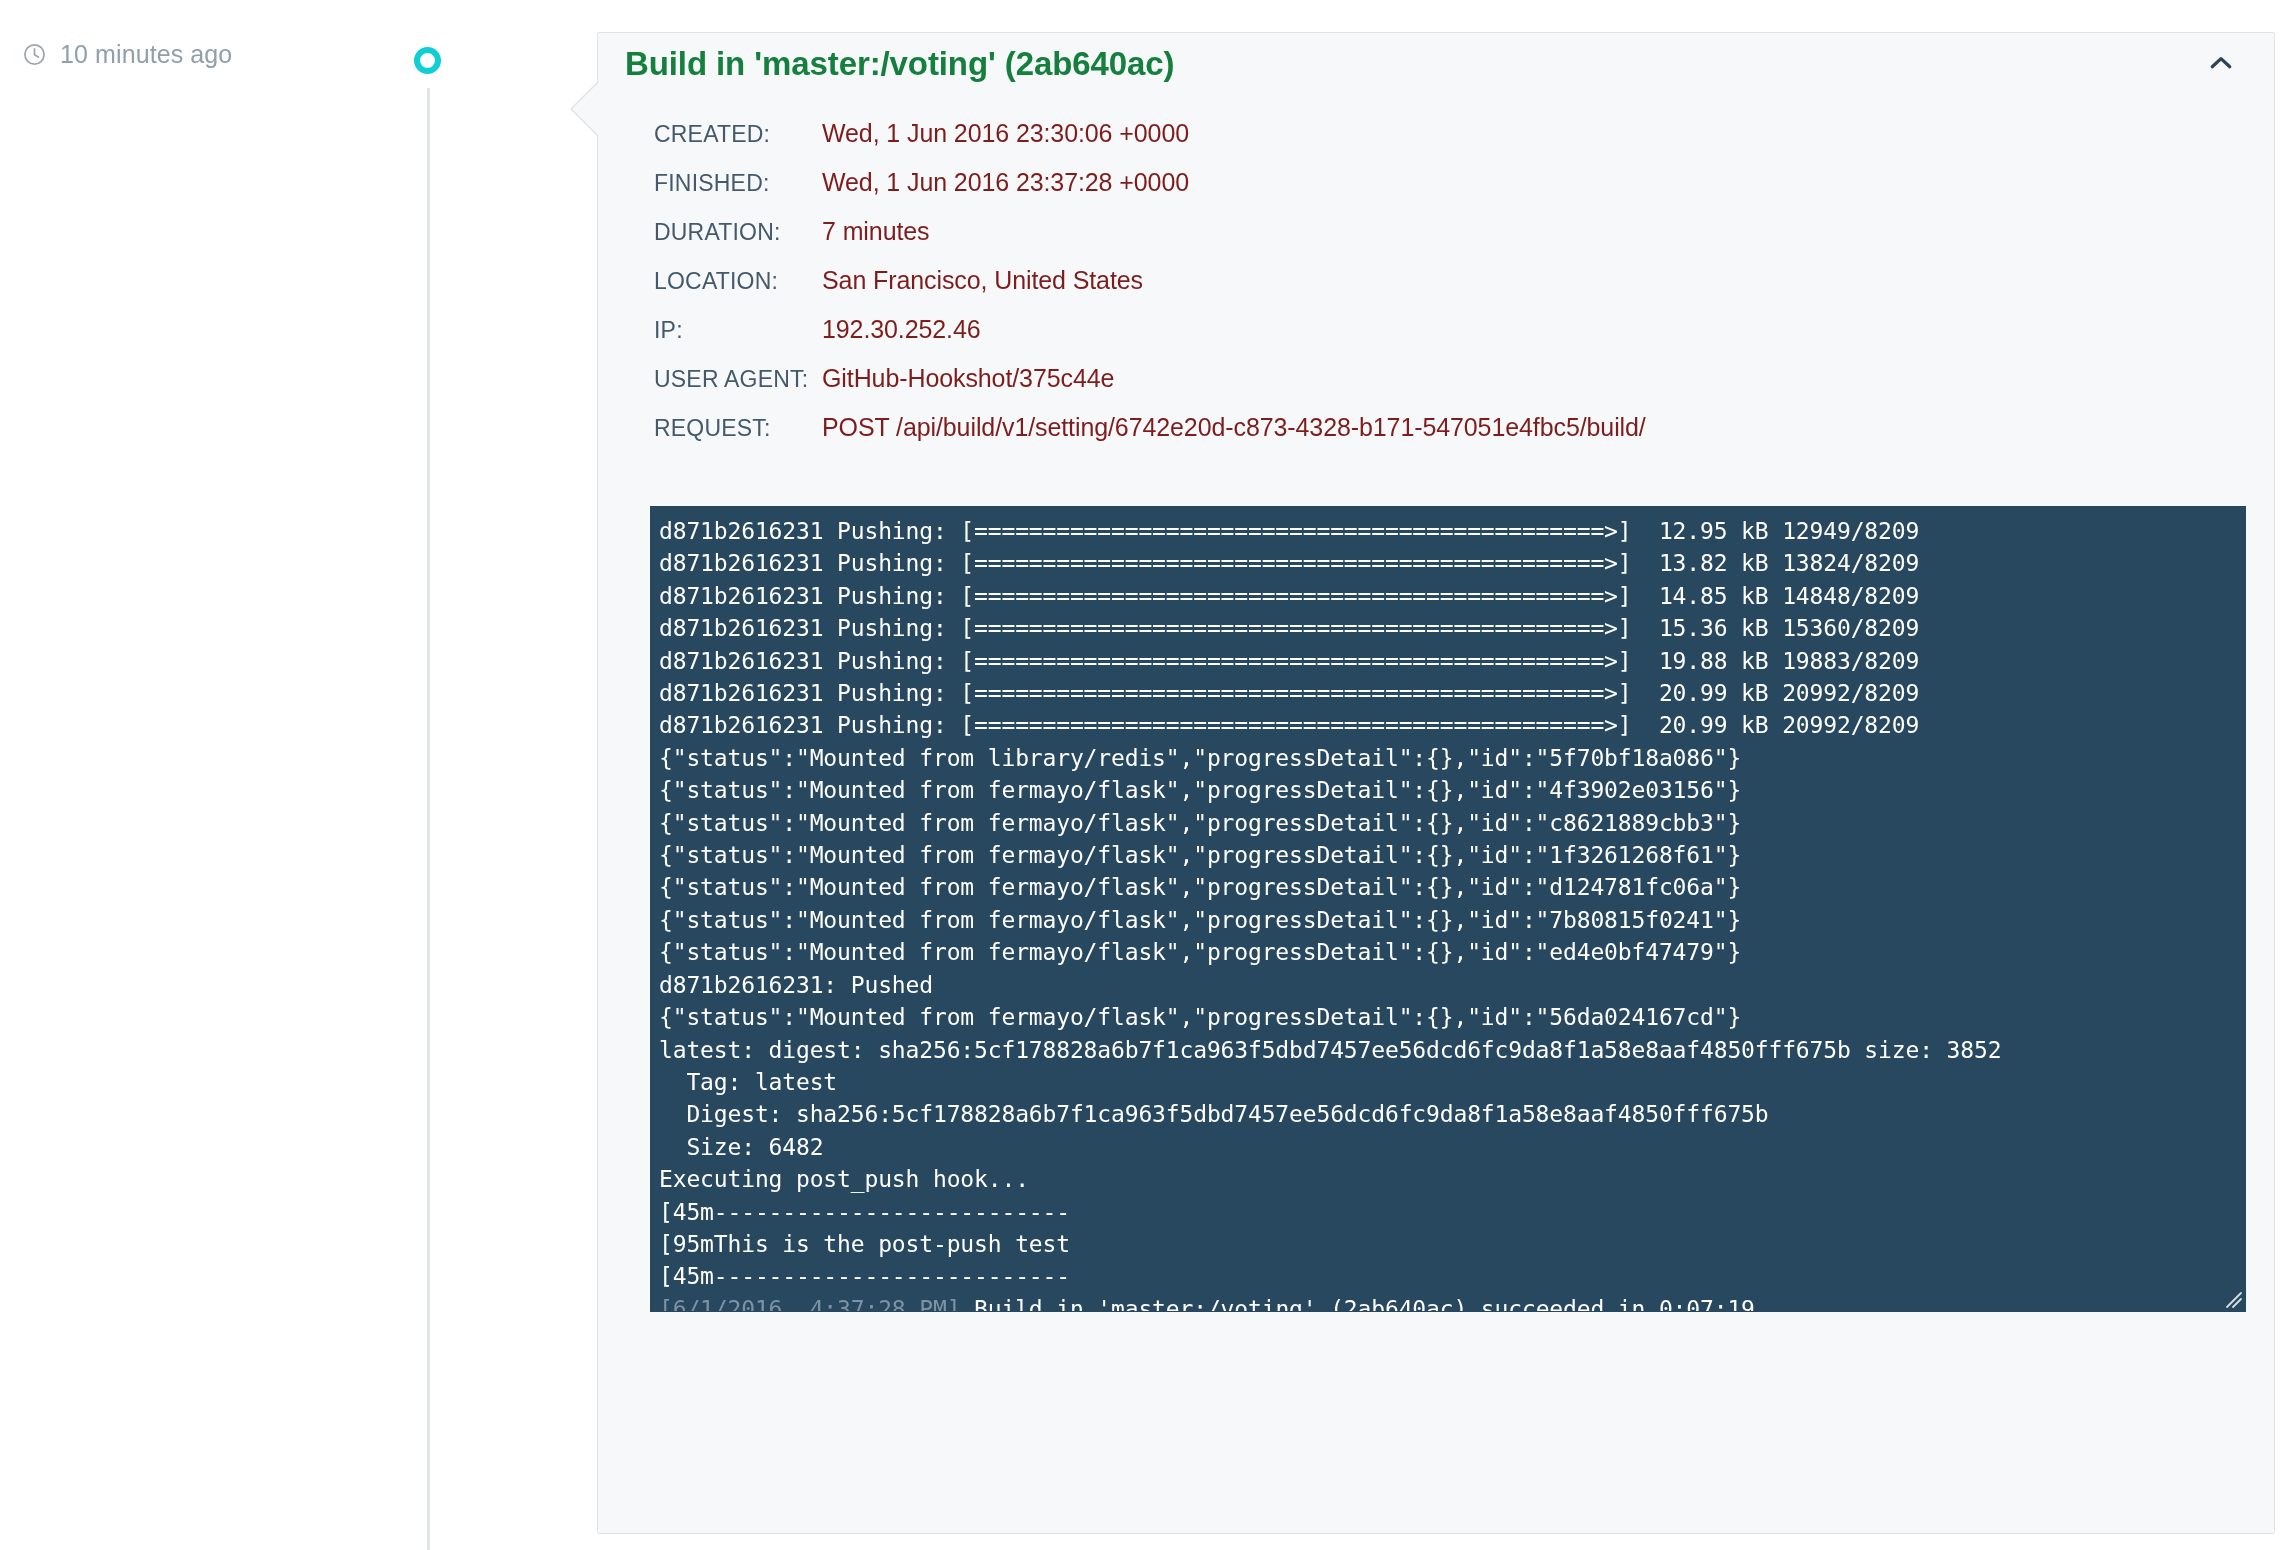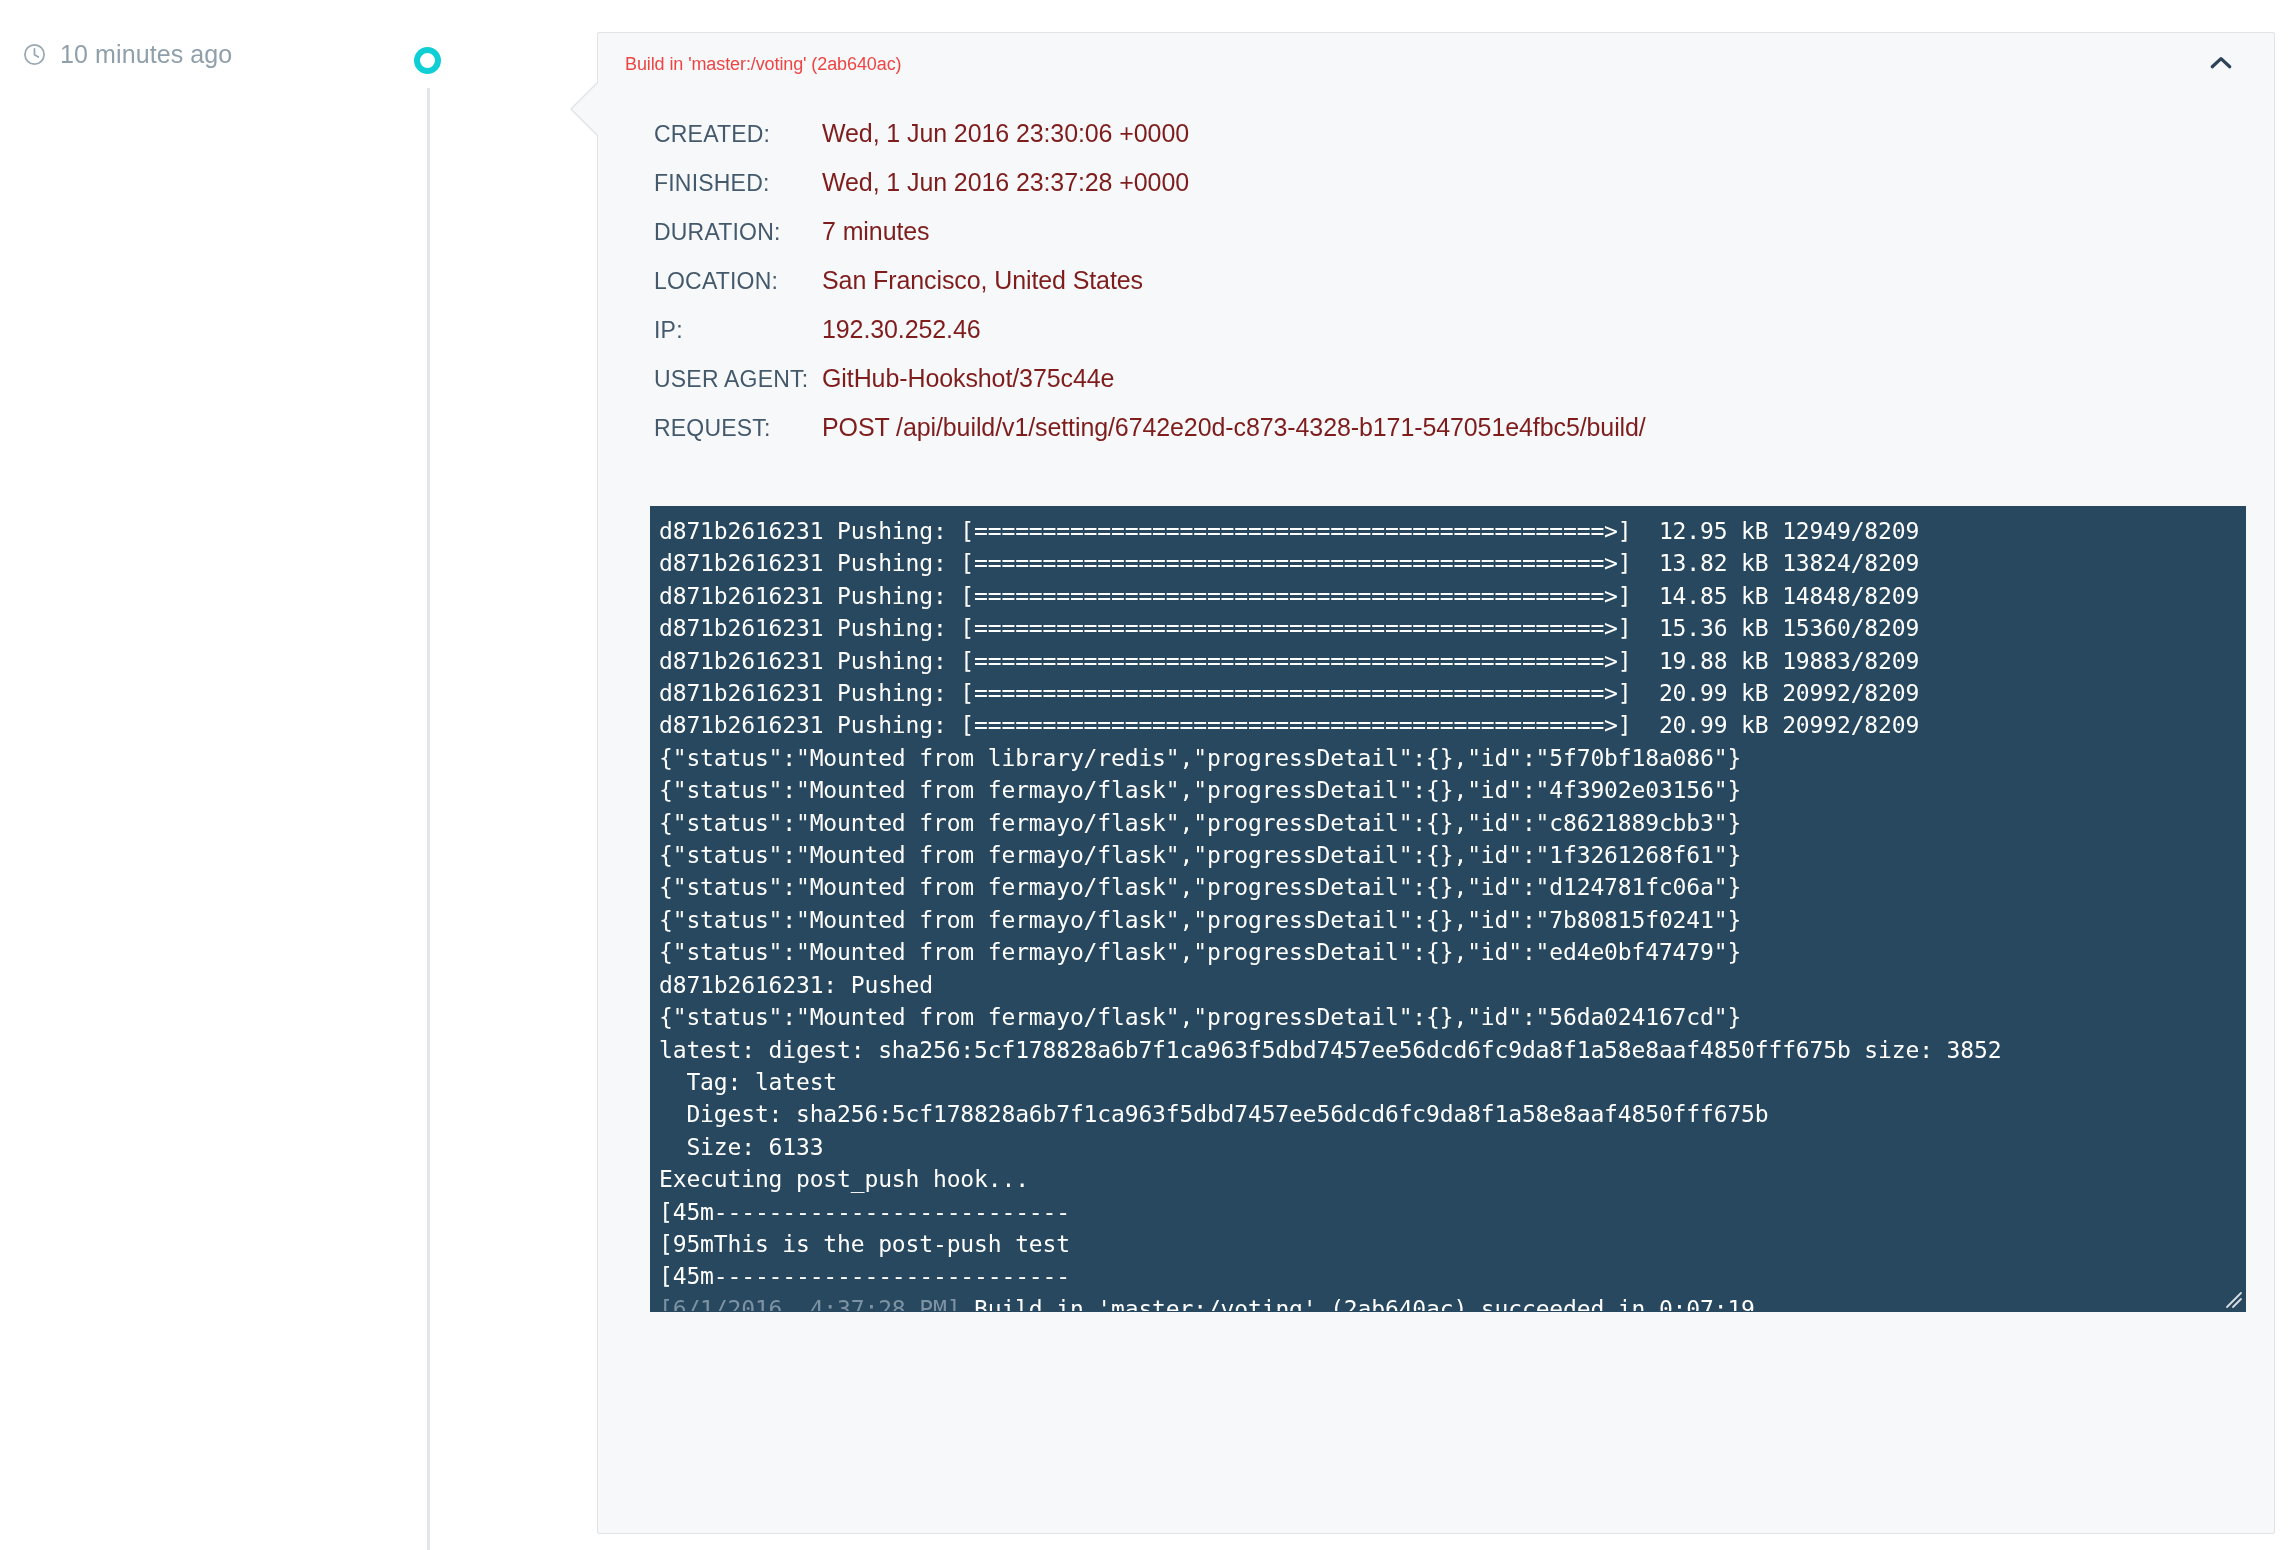"Build in 'master:/voting' (2ab640ac)" .card-title { color: #ef4444 -> #15803d; font-size: 18px -> 33px; font-weight: normal -> bold }
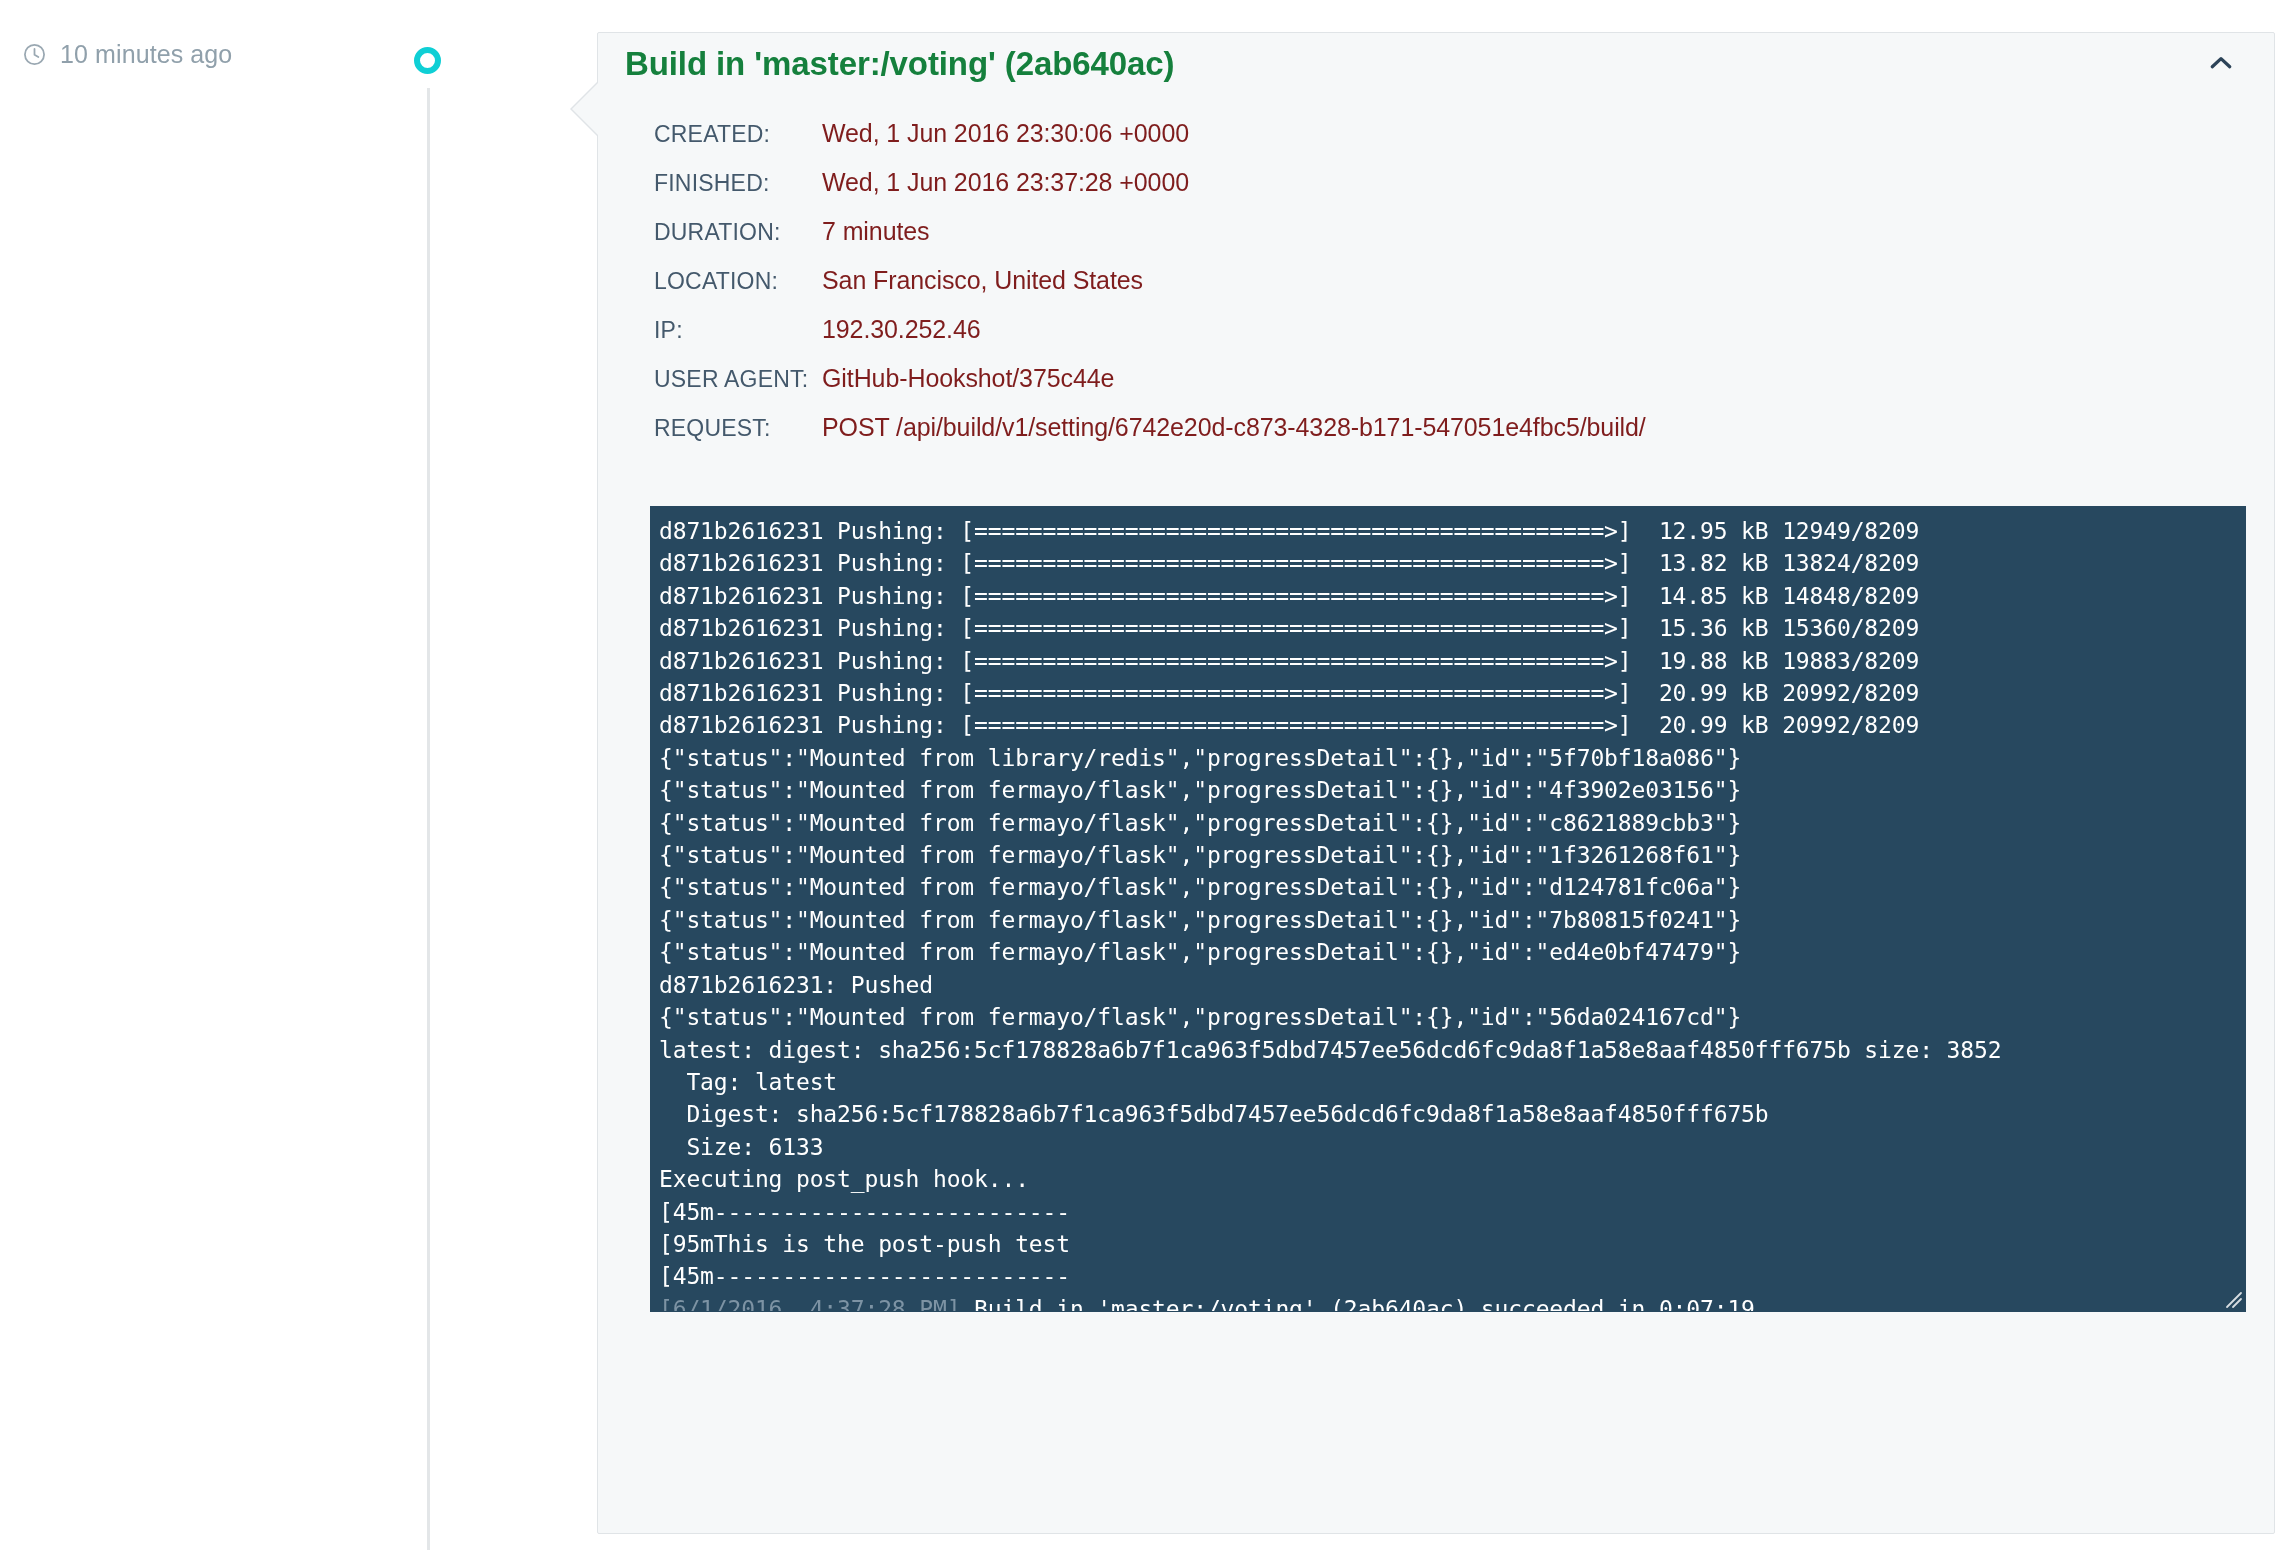"Size: 6133" div.term-line { text: 6133 -> 6482 }
